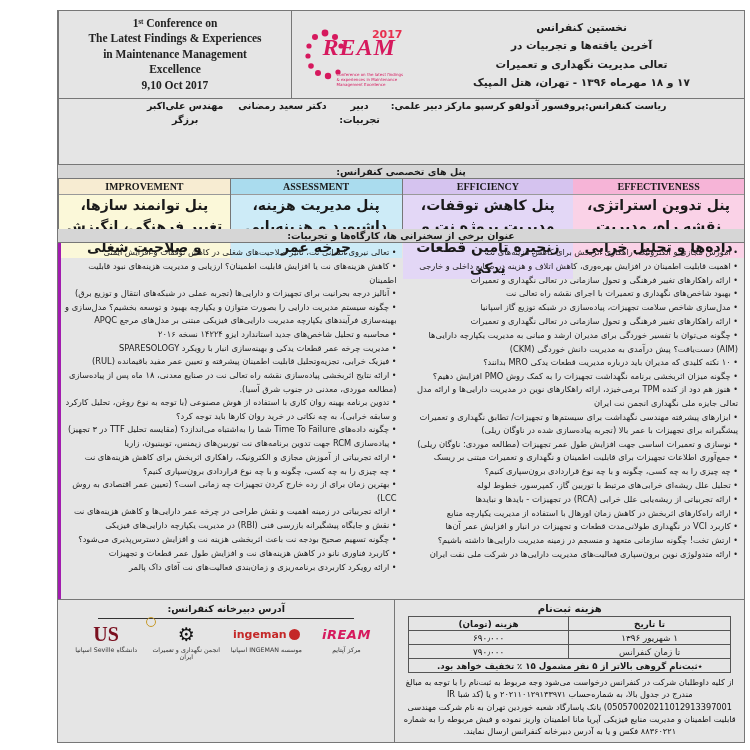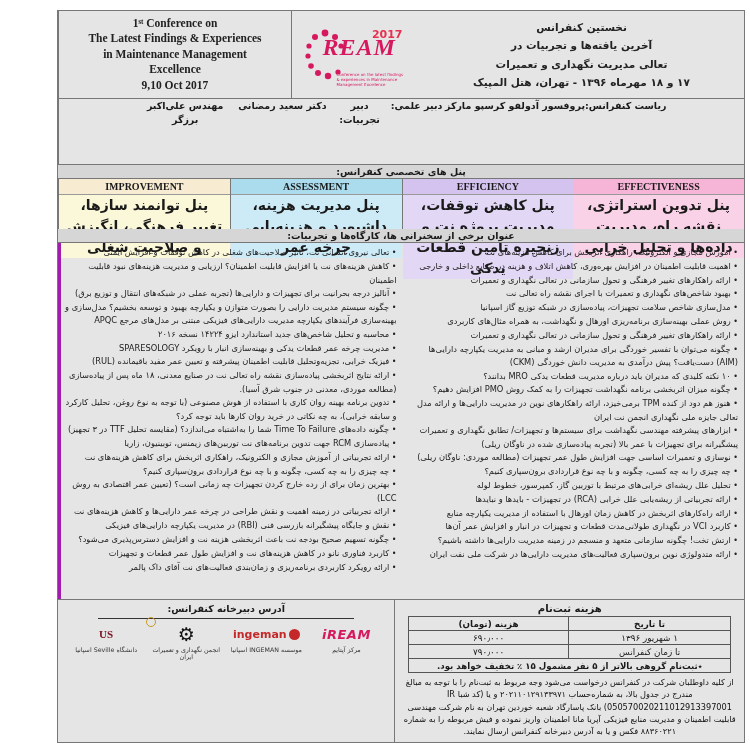"روش عملی بهینه‌سازی برنامه‌ریزی اورهال" div.topic-item { html: <div>روش عملی بهینه‌سازی برنامه‌ریزی اورهال و نگهداشت، به همراه مثال‌های کاربردی</div> -> none }
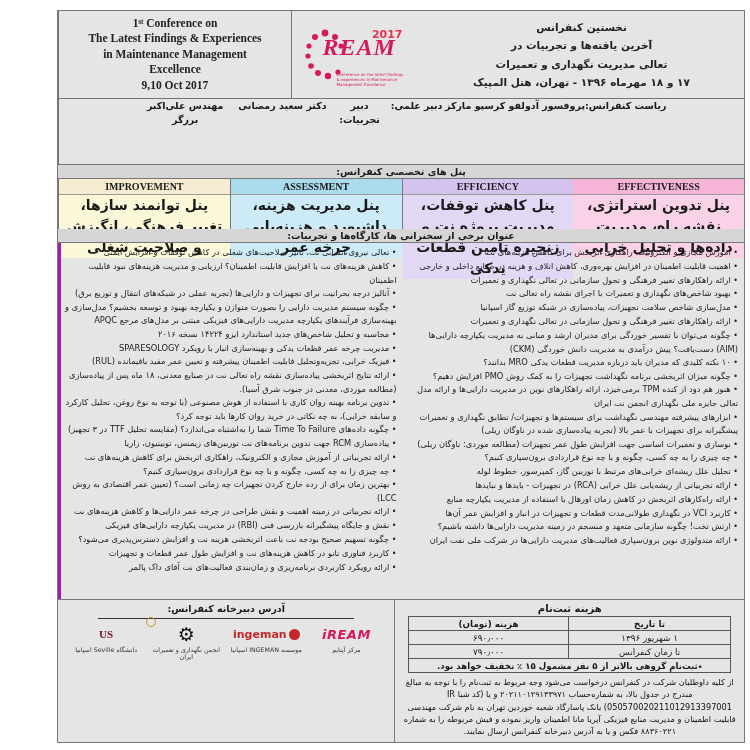"جمع‌آوری اطلاعات تجهیزات برای قابلیت" div.topic-item { html: none -> <div>جمع‌آوری اطلاعات تجهیزات برای قابلیت اطمینان و نگهداری و تعمیرات مبتنی بر ریسک</div> }
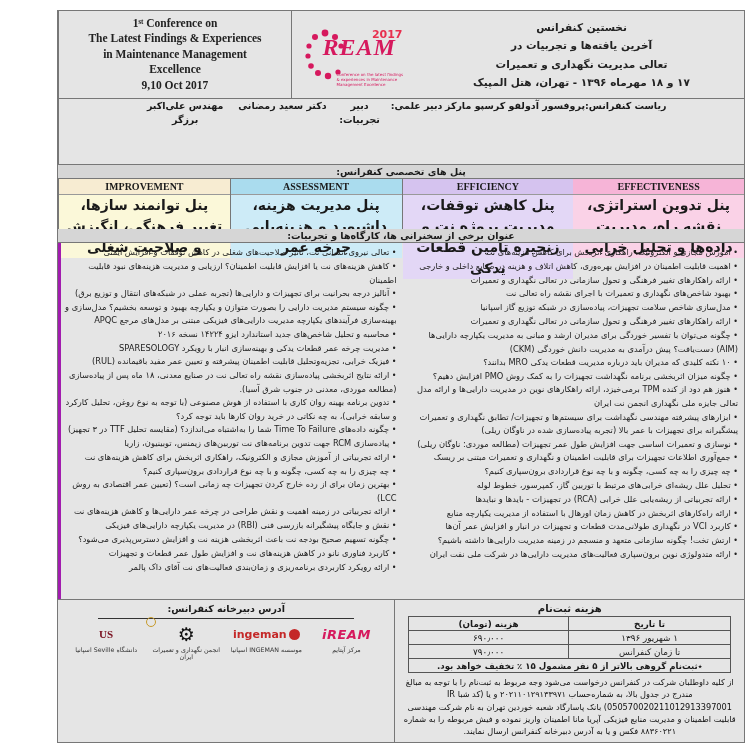"US" .logo-us { font-size: 11px -> 20px }
